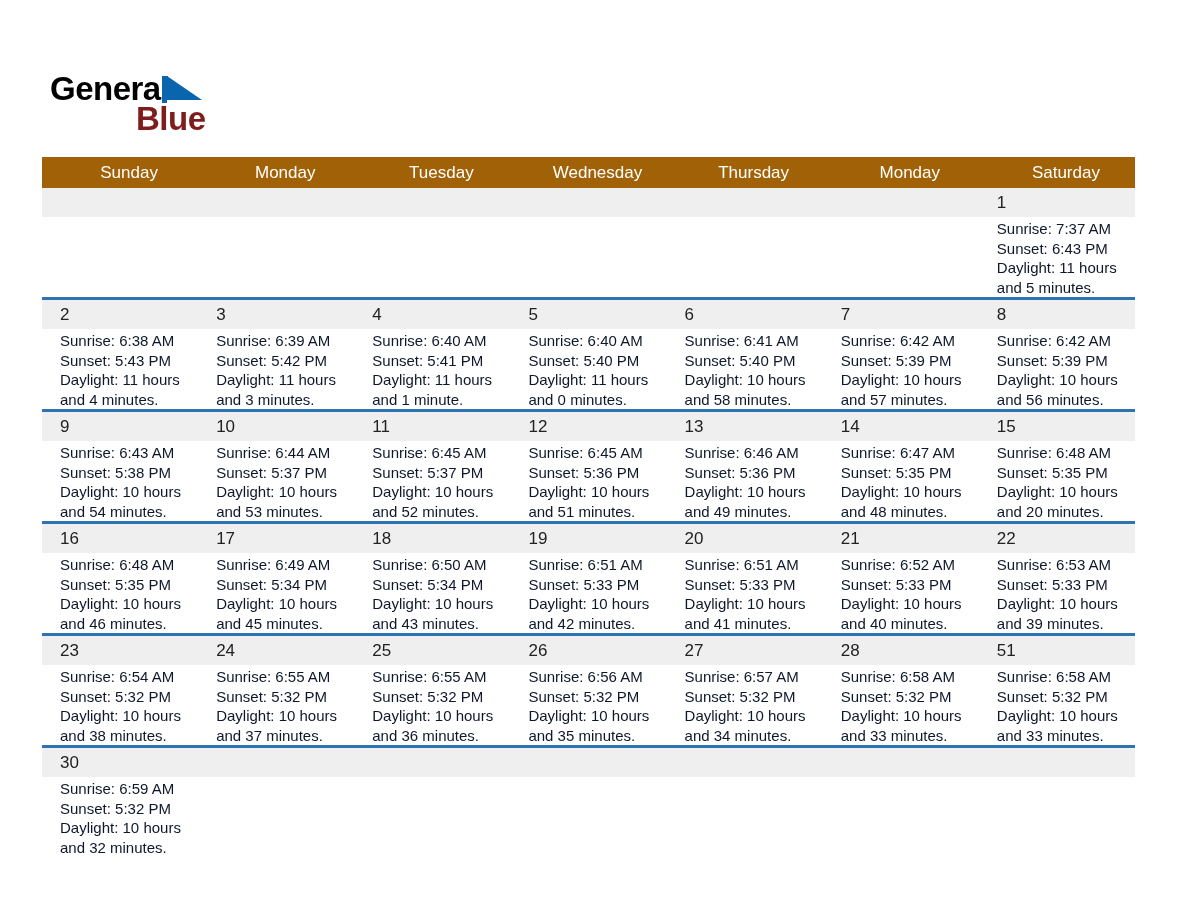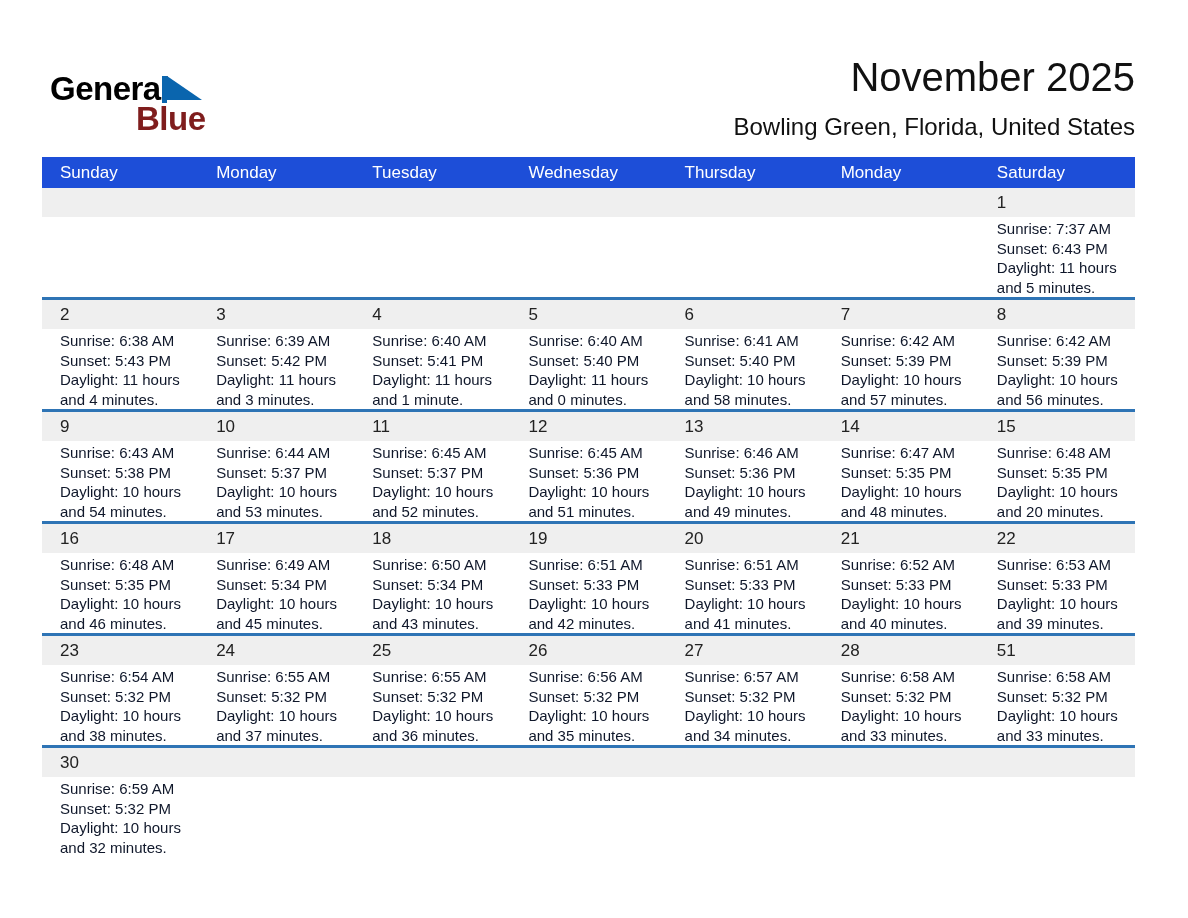"November 2025" h1.month-title { html: <h1>November 2025</h1> -> none }
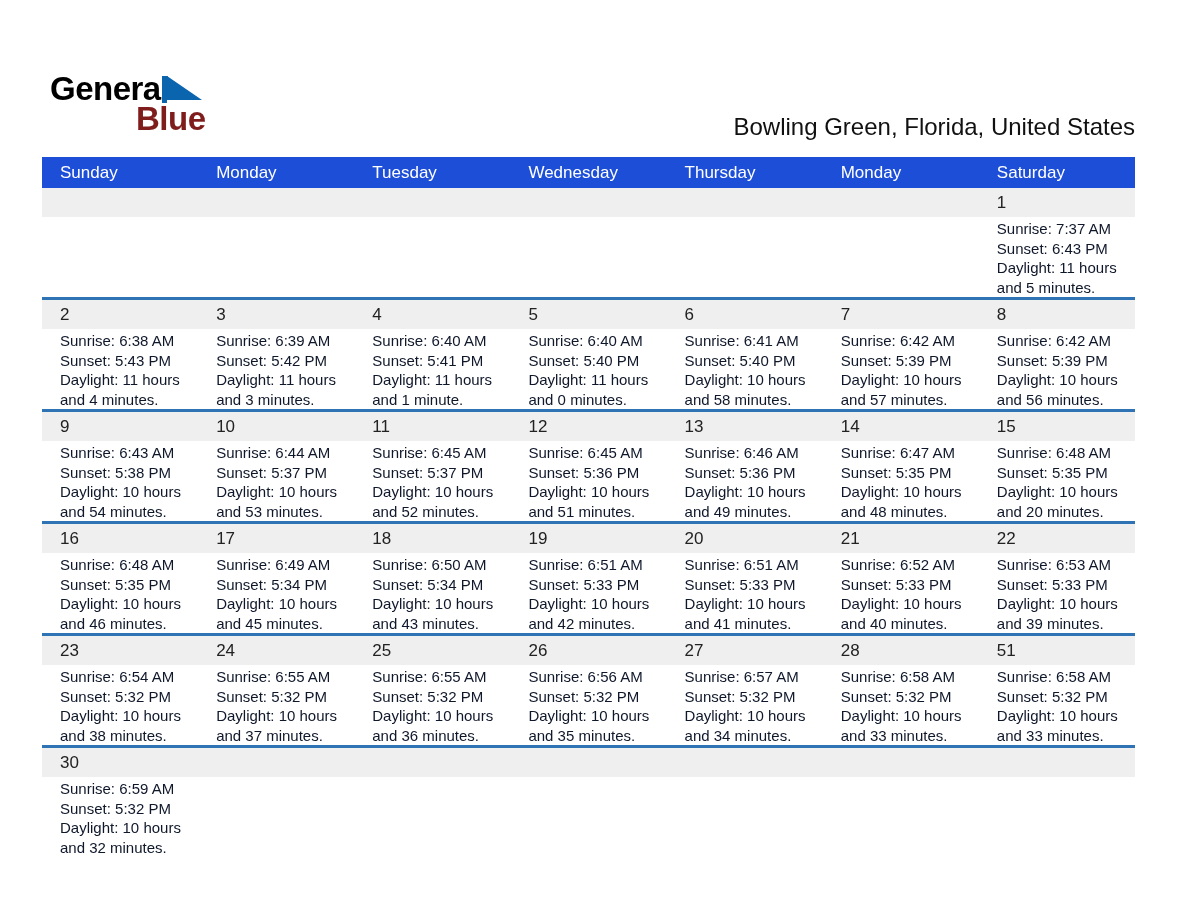"Bowling Green, Florida, United States" h2.location-subtitle { html: <h2>Bowling Green, Florida, United States</h2> -> none }
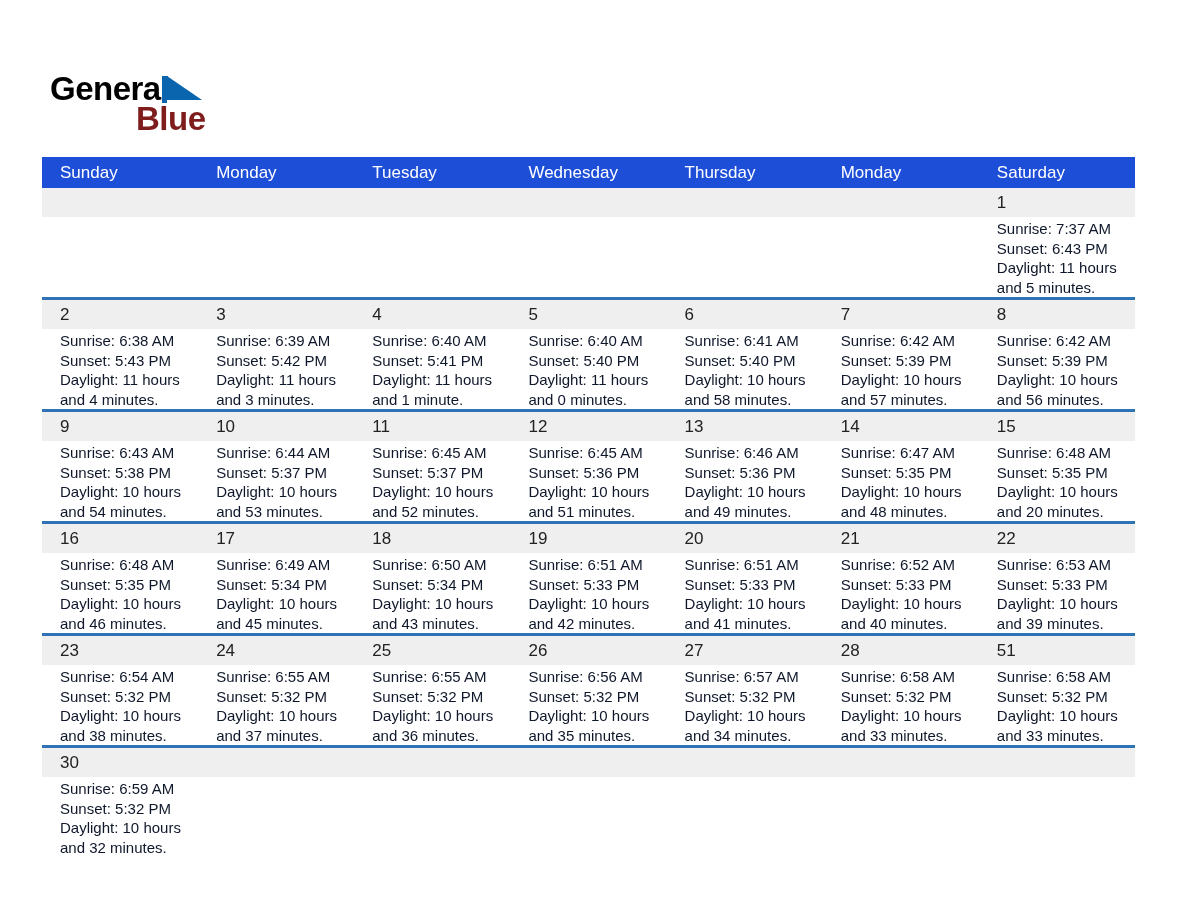"Sunday" thead th { background: #1d4ed8 -> #a16207; text-align: left -> center }
